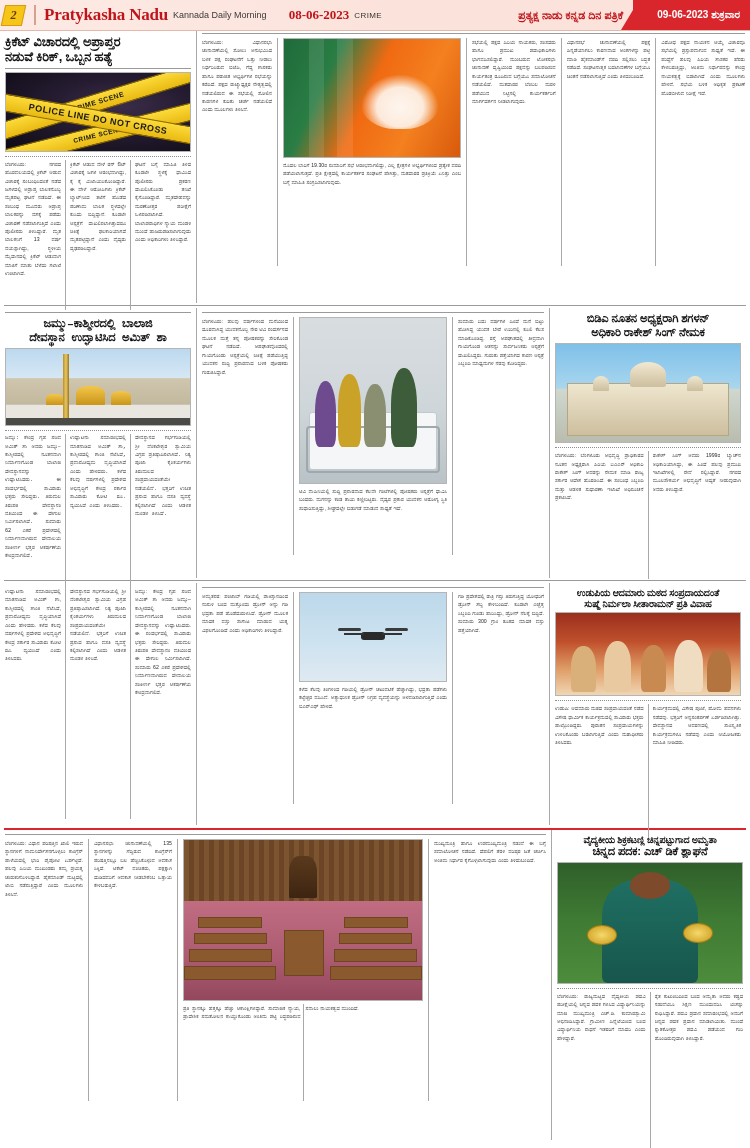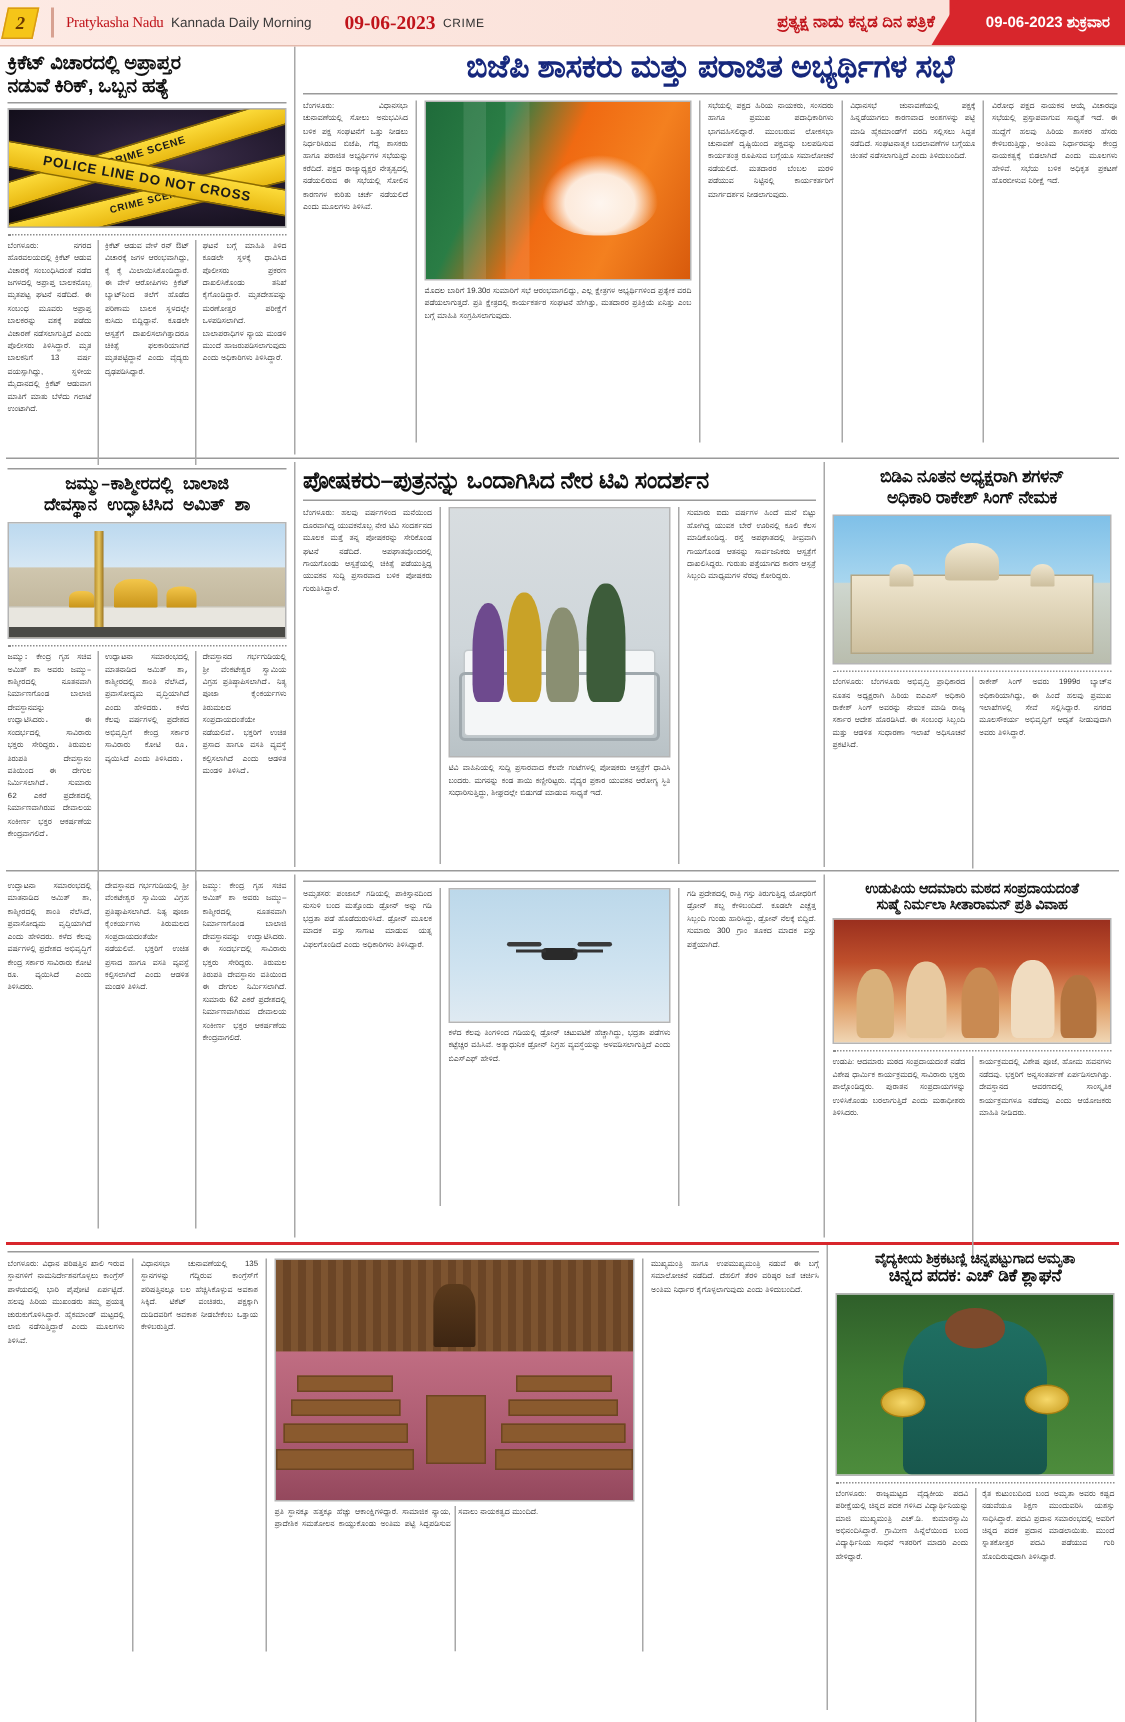"Pratykasha Nadu" .mast-title { font-size: 10px -> 17px; font-weight: normal -> bold }
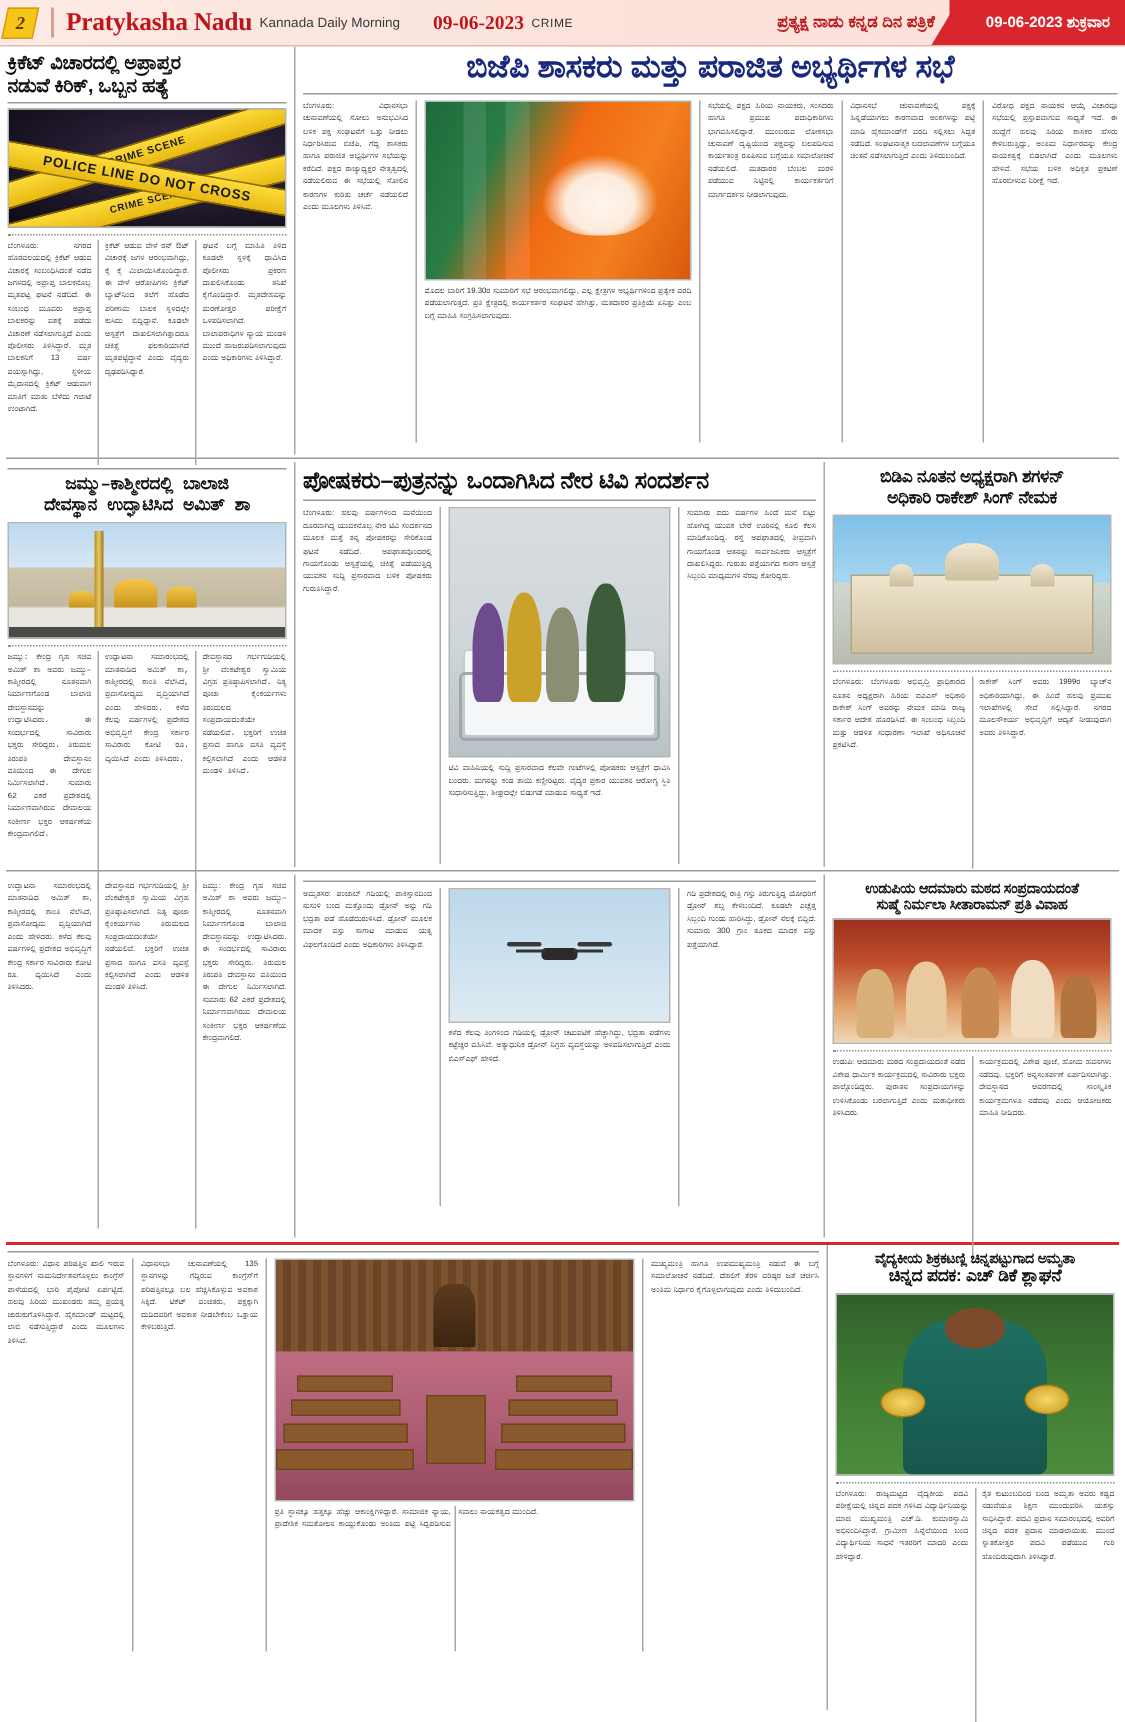"09-06-2023" div.mast-date { text: 09-06-2023 -> 08-06-2023 }
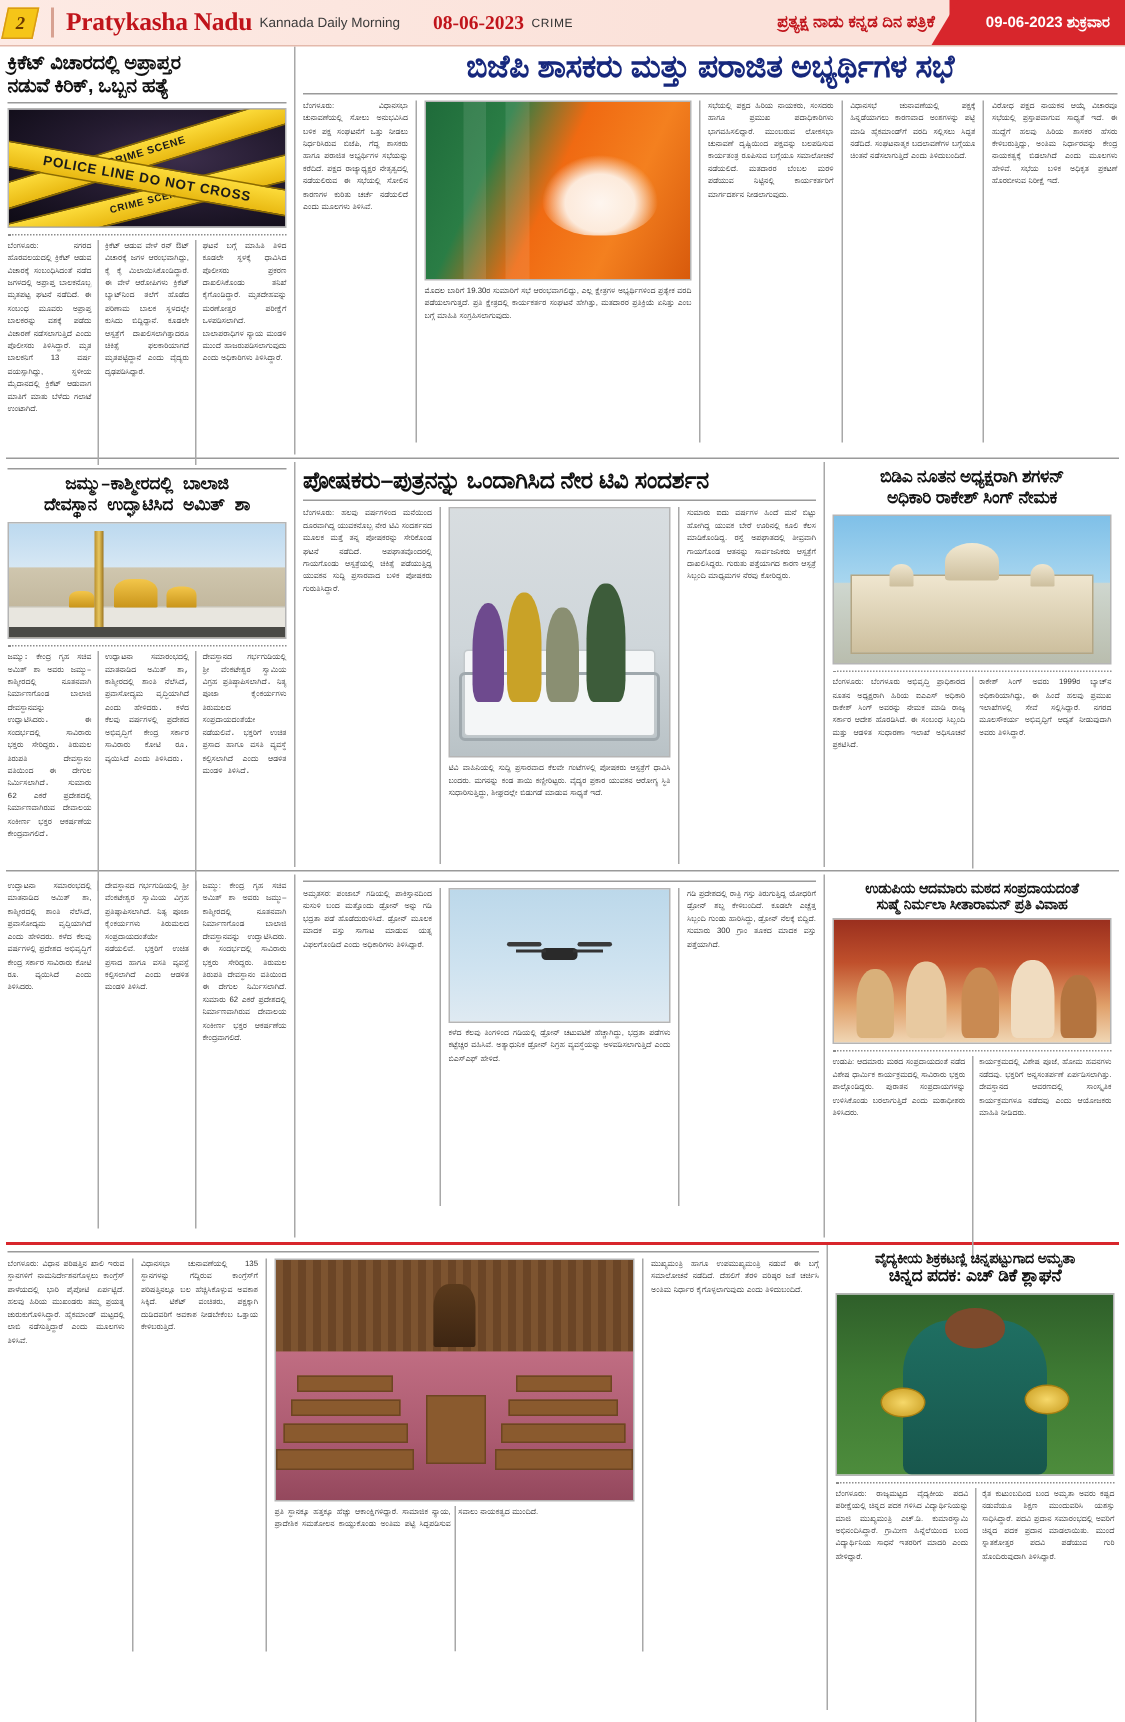"ಬಿಜೆಪಿ ಶಾಸಕರು ಮತ್ತು ಪರಾಜಿತ ಅಭ್ಯರ್ಥಿಗಳ" div.hl { html: <div>ಬಿಜೆಪಿ ಶಾಸಕರು ಮತ್ತು ಪರಾಜಿತ ಅಭ್ಯರ್ಥಿಗಳ ಸಭೆ</div> -> none }
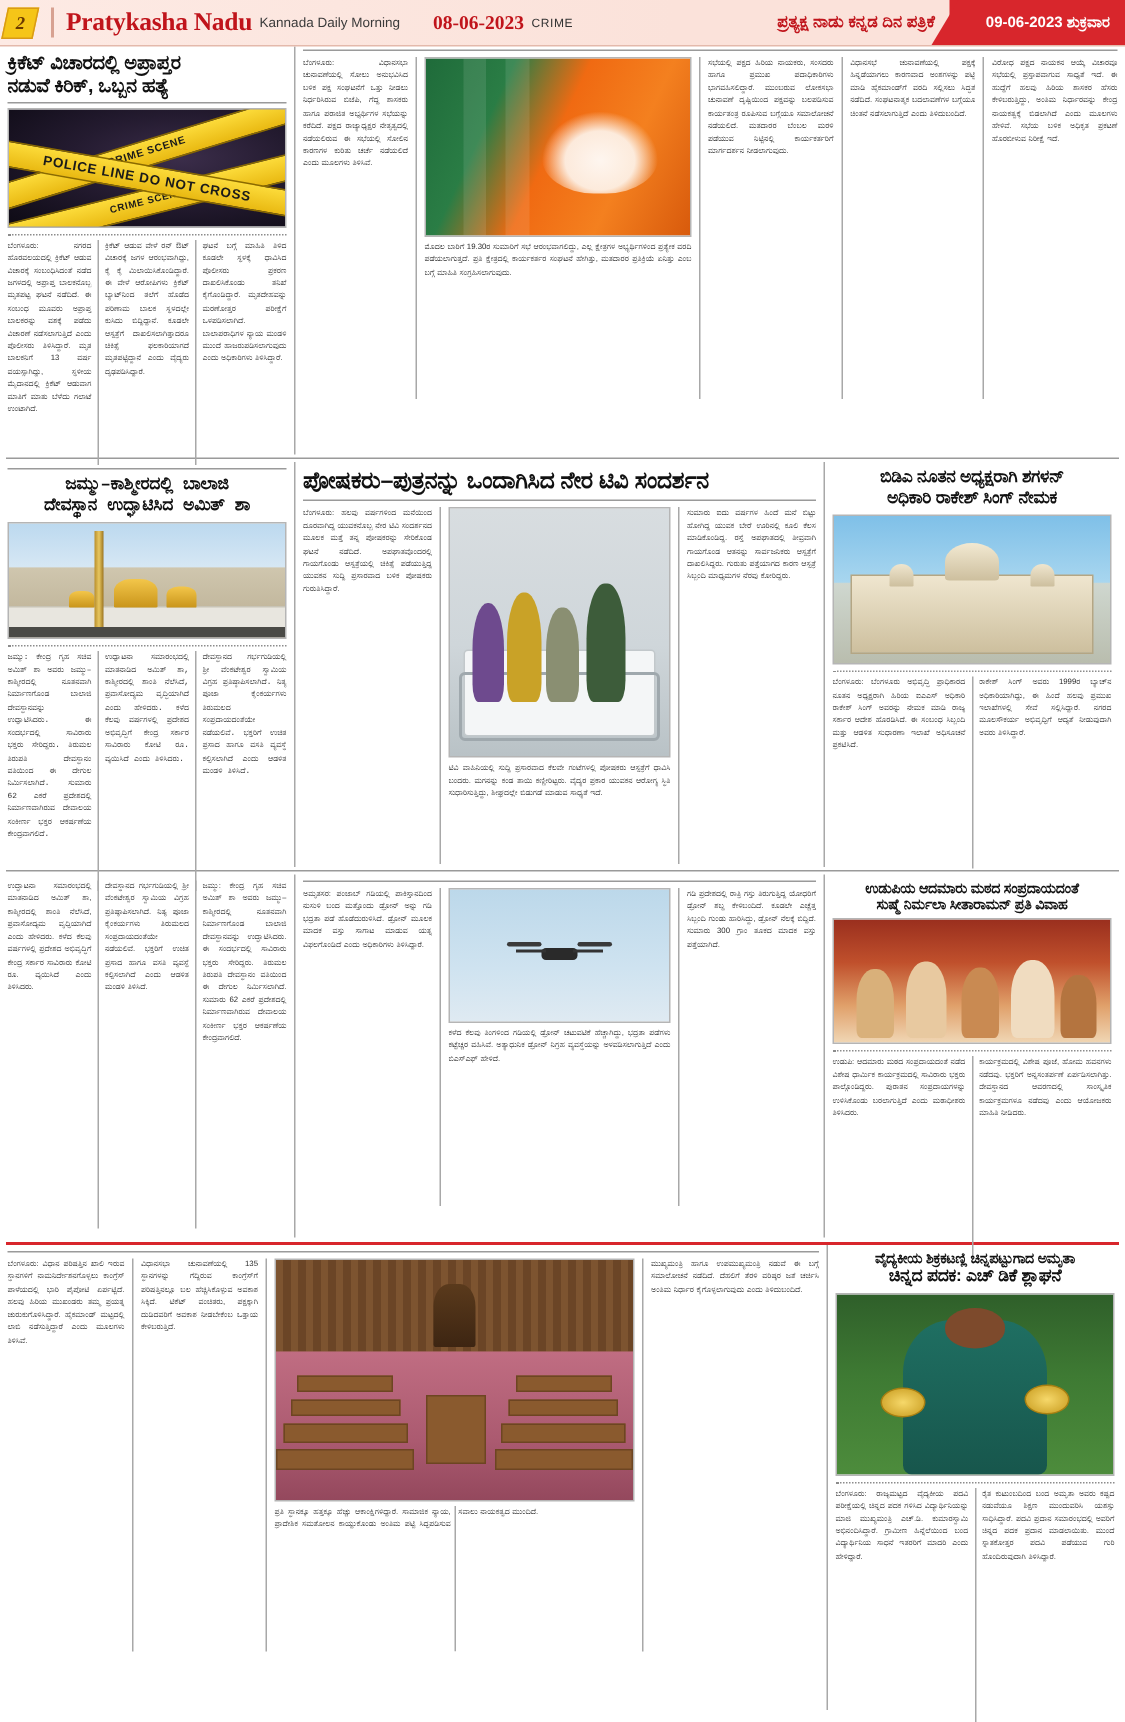"ಪೋಷಕರು–ಪುತ್ರನನ್ನು ಒಂದಾಗಿಸಿದ ನೇರ ಟಿವಿ" div.hl { html: <div>ಪೋಷಕರು–ಪುತ್ರನನ್ನು ಒಂದಾಗಿಸಿದ ನೇರ ಟಿವಿ ಸಂದರ್ಶನ</div> -> none }
